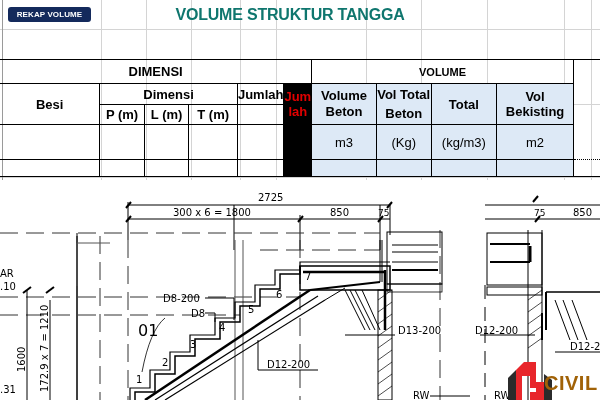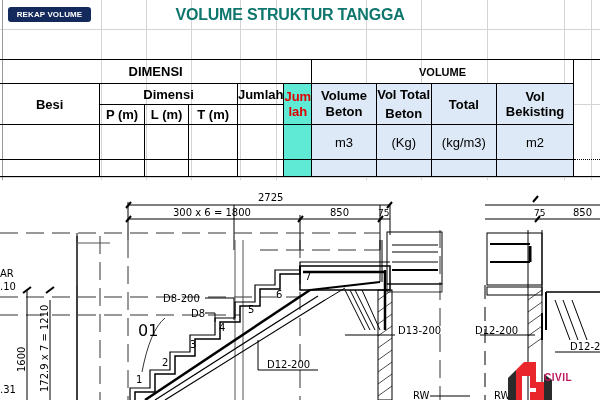"Jum" .grey { background: #5eead4 -> #000000 }
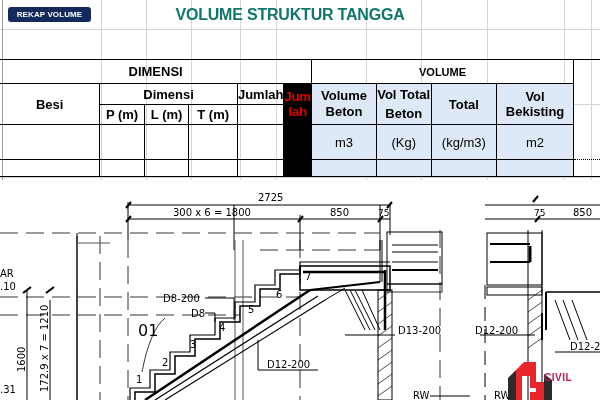"CIVIL" .logo-text { color: #be185d -> #a16207; font-size: 10px -> 20px }
